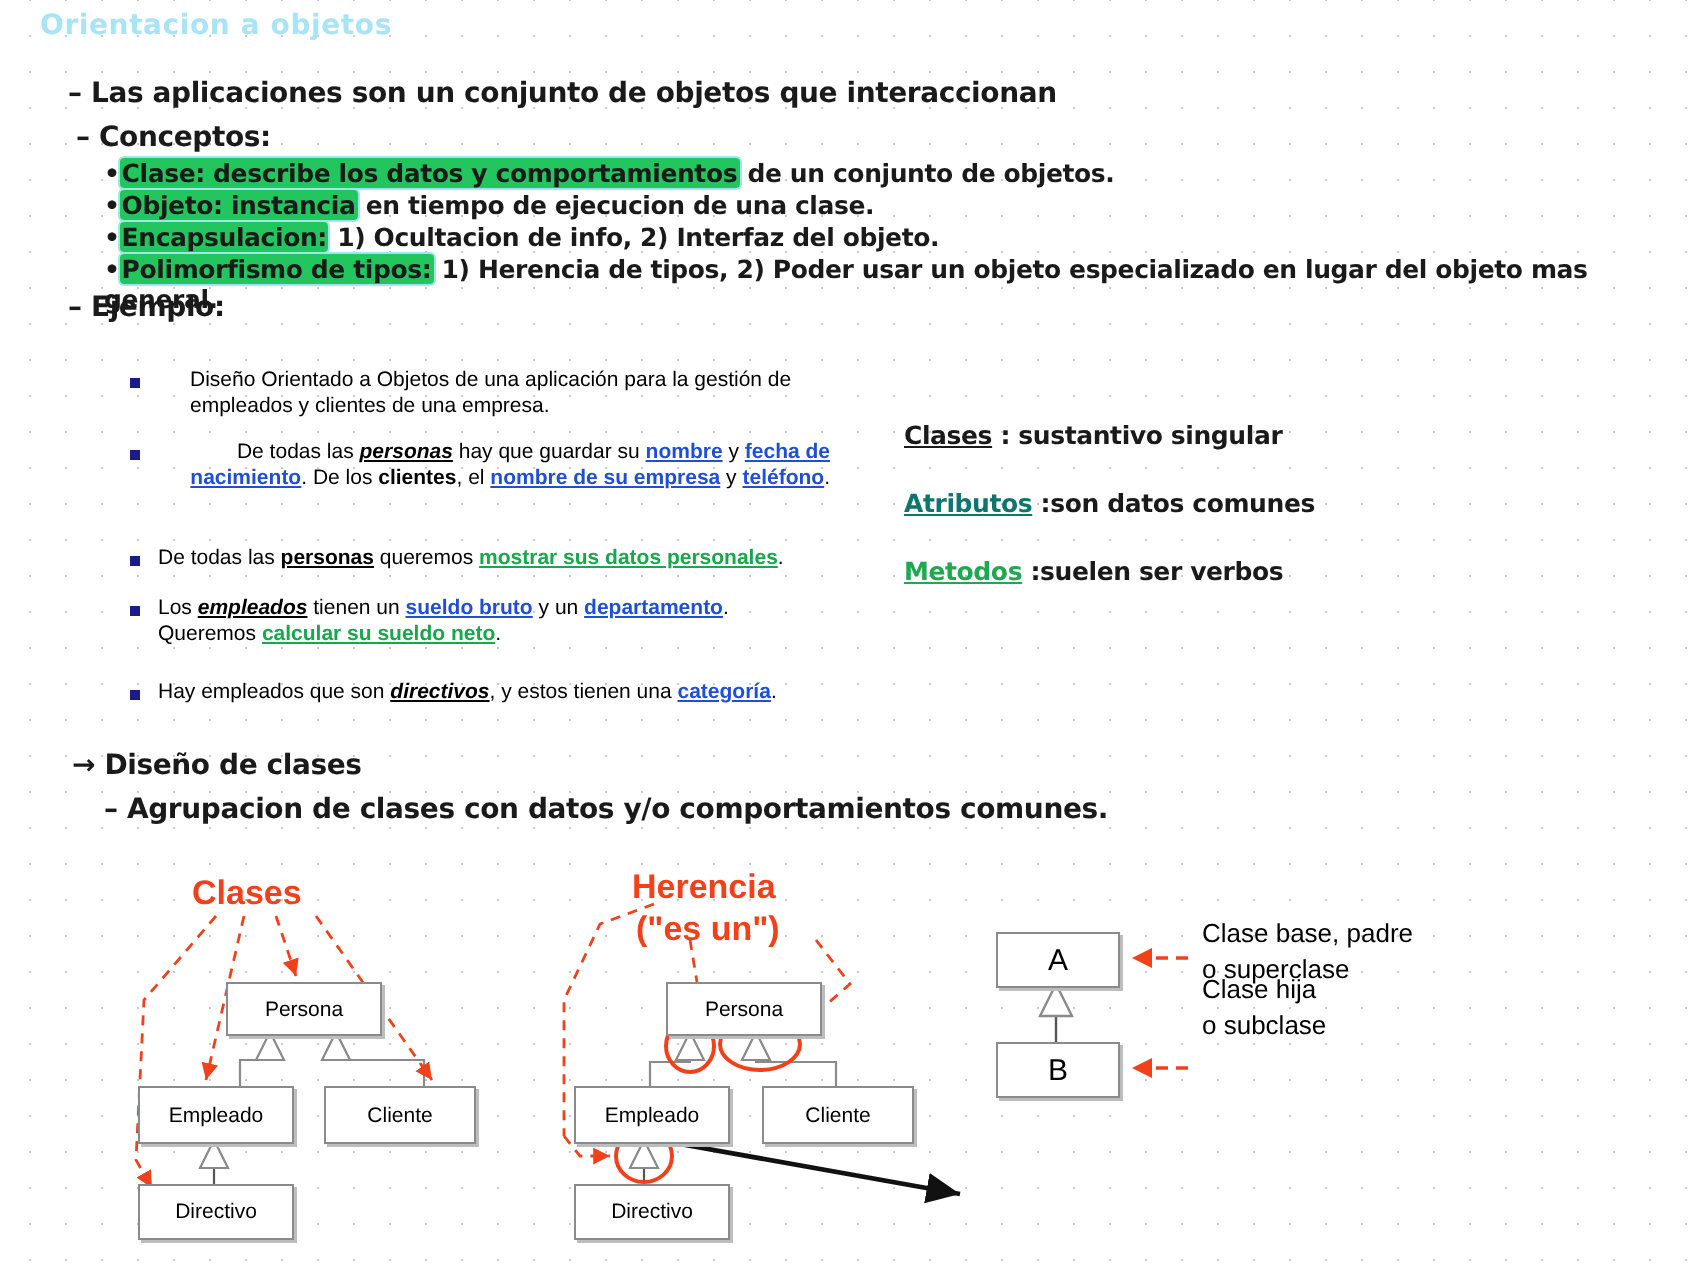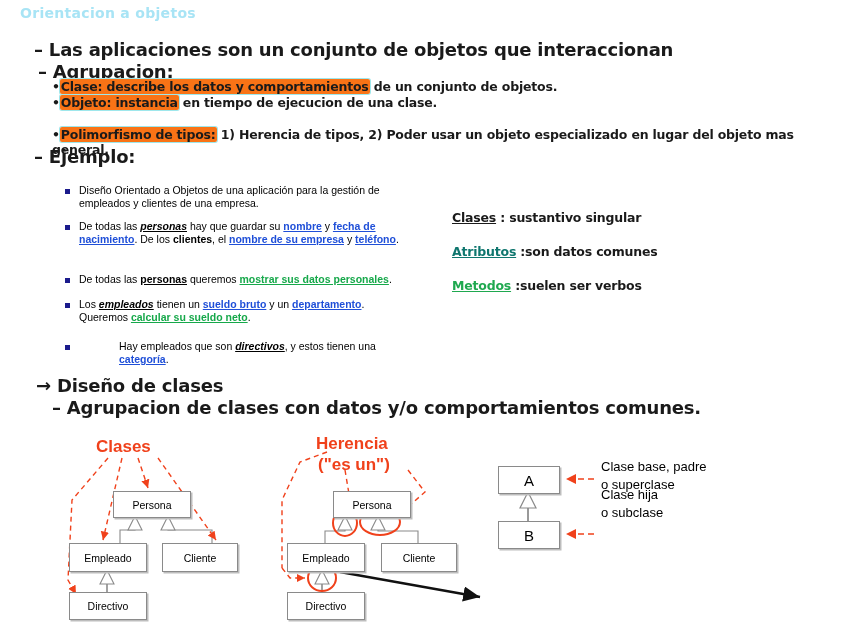"– Las aplicaciones son un" .l1 { font-size: 18px -> 14px }
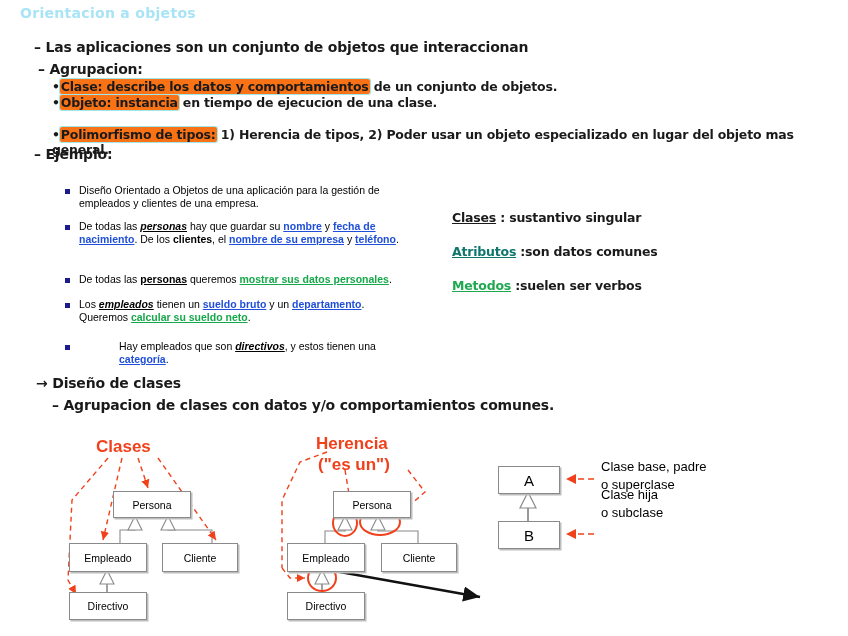"– Agrupacion:" div.l1 { text: Agrupacion -> Conceptos }
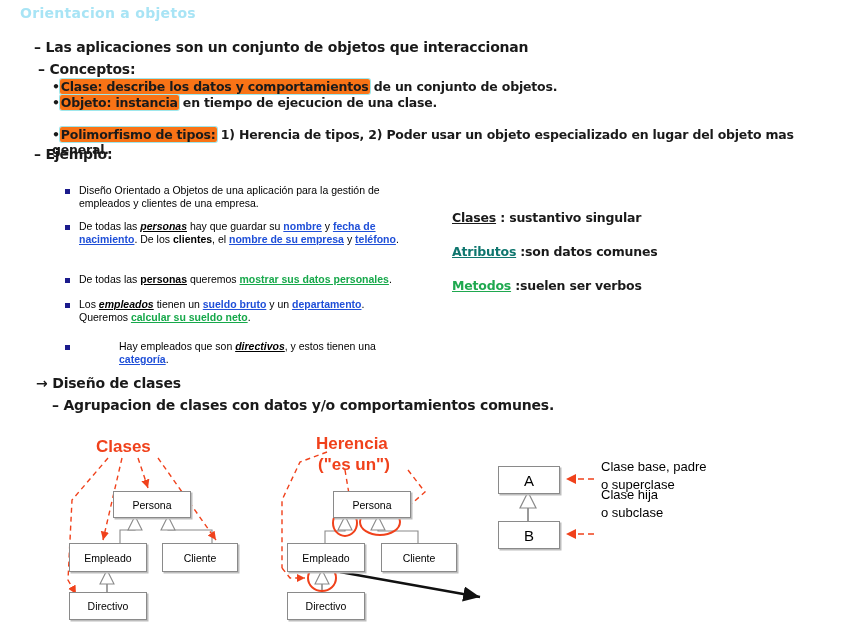"Clase: describe los datos y" .hl { background: #f97316 -> #22c55e }
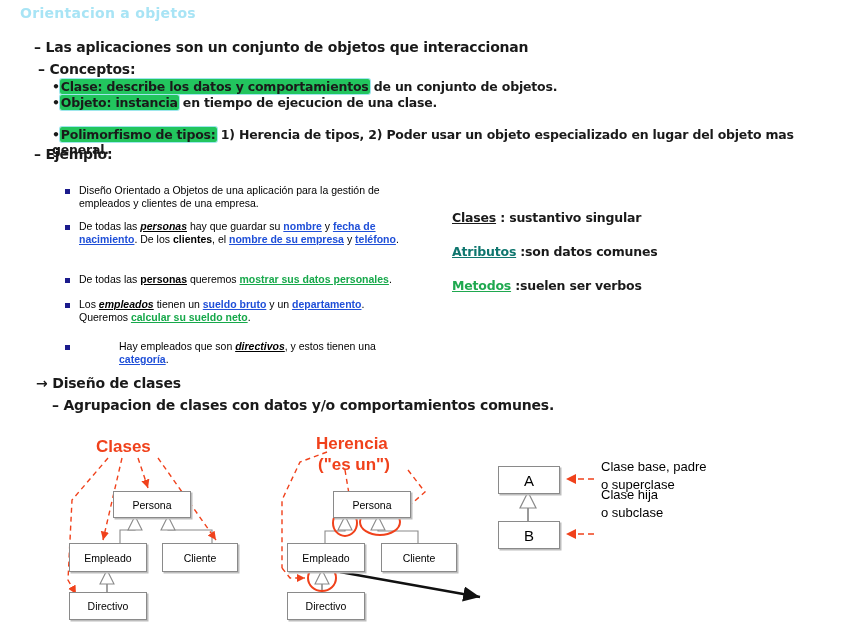"•Encapsulacion: 1) Ocultacion de info," div.l2 { html: none -> <div> <span>•</span><span>Encapsulacion:</span><span> 1) Ocultacion de info, 2) Interfaz del objeto.</span> </div> }
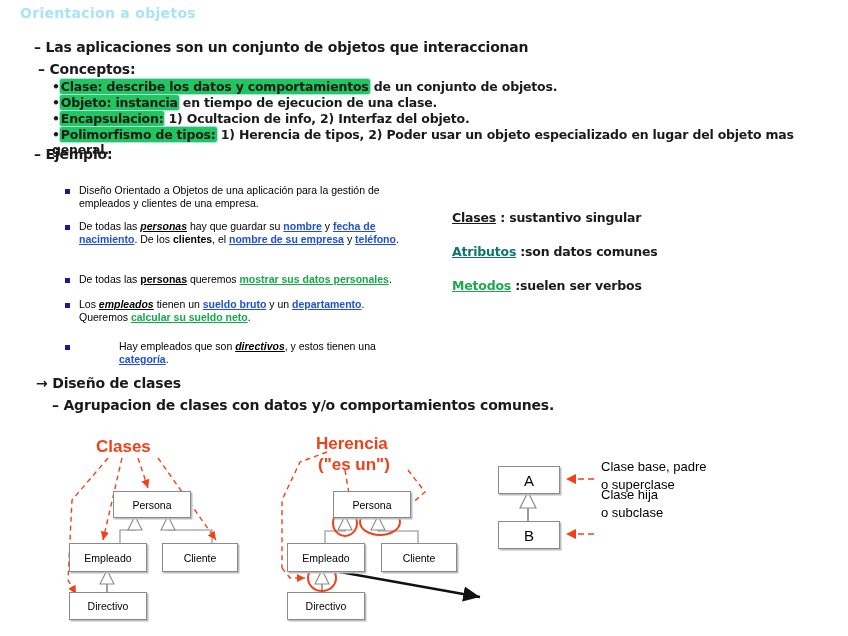"Diseño Orientado a Objetos de" div.bullet-row { gap: none -> 16px }
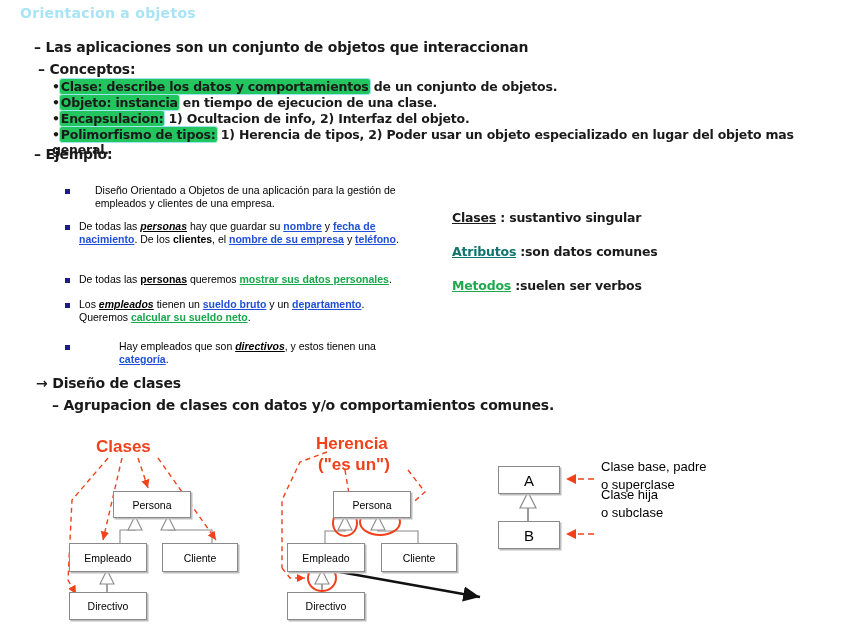"De todas las personas hay" div.bullet-row { text-align: none -> right }
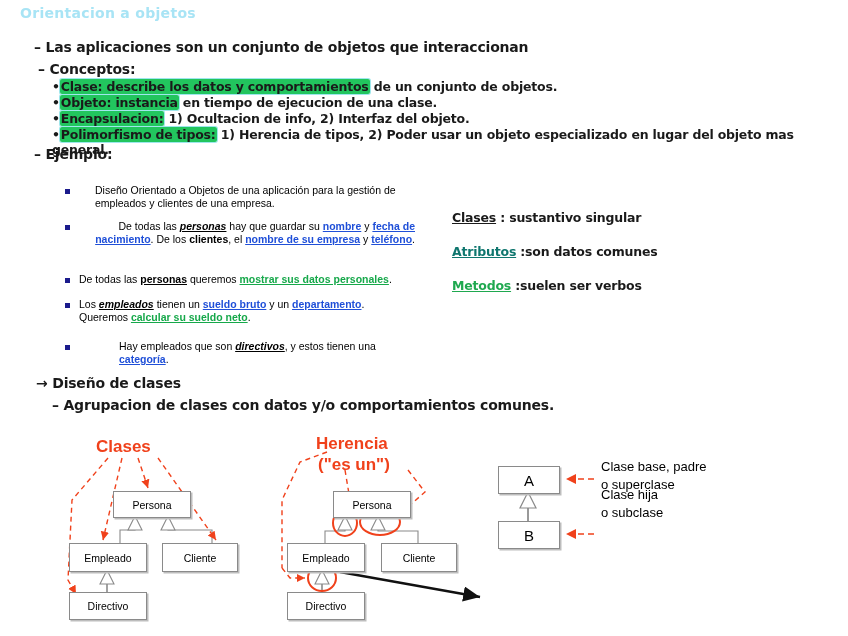"Hay empleados que son directivos," div.bullet-row { gap: 40px -> none }
